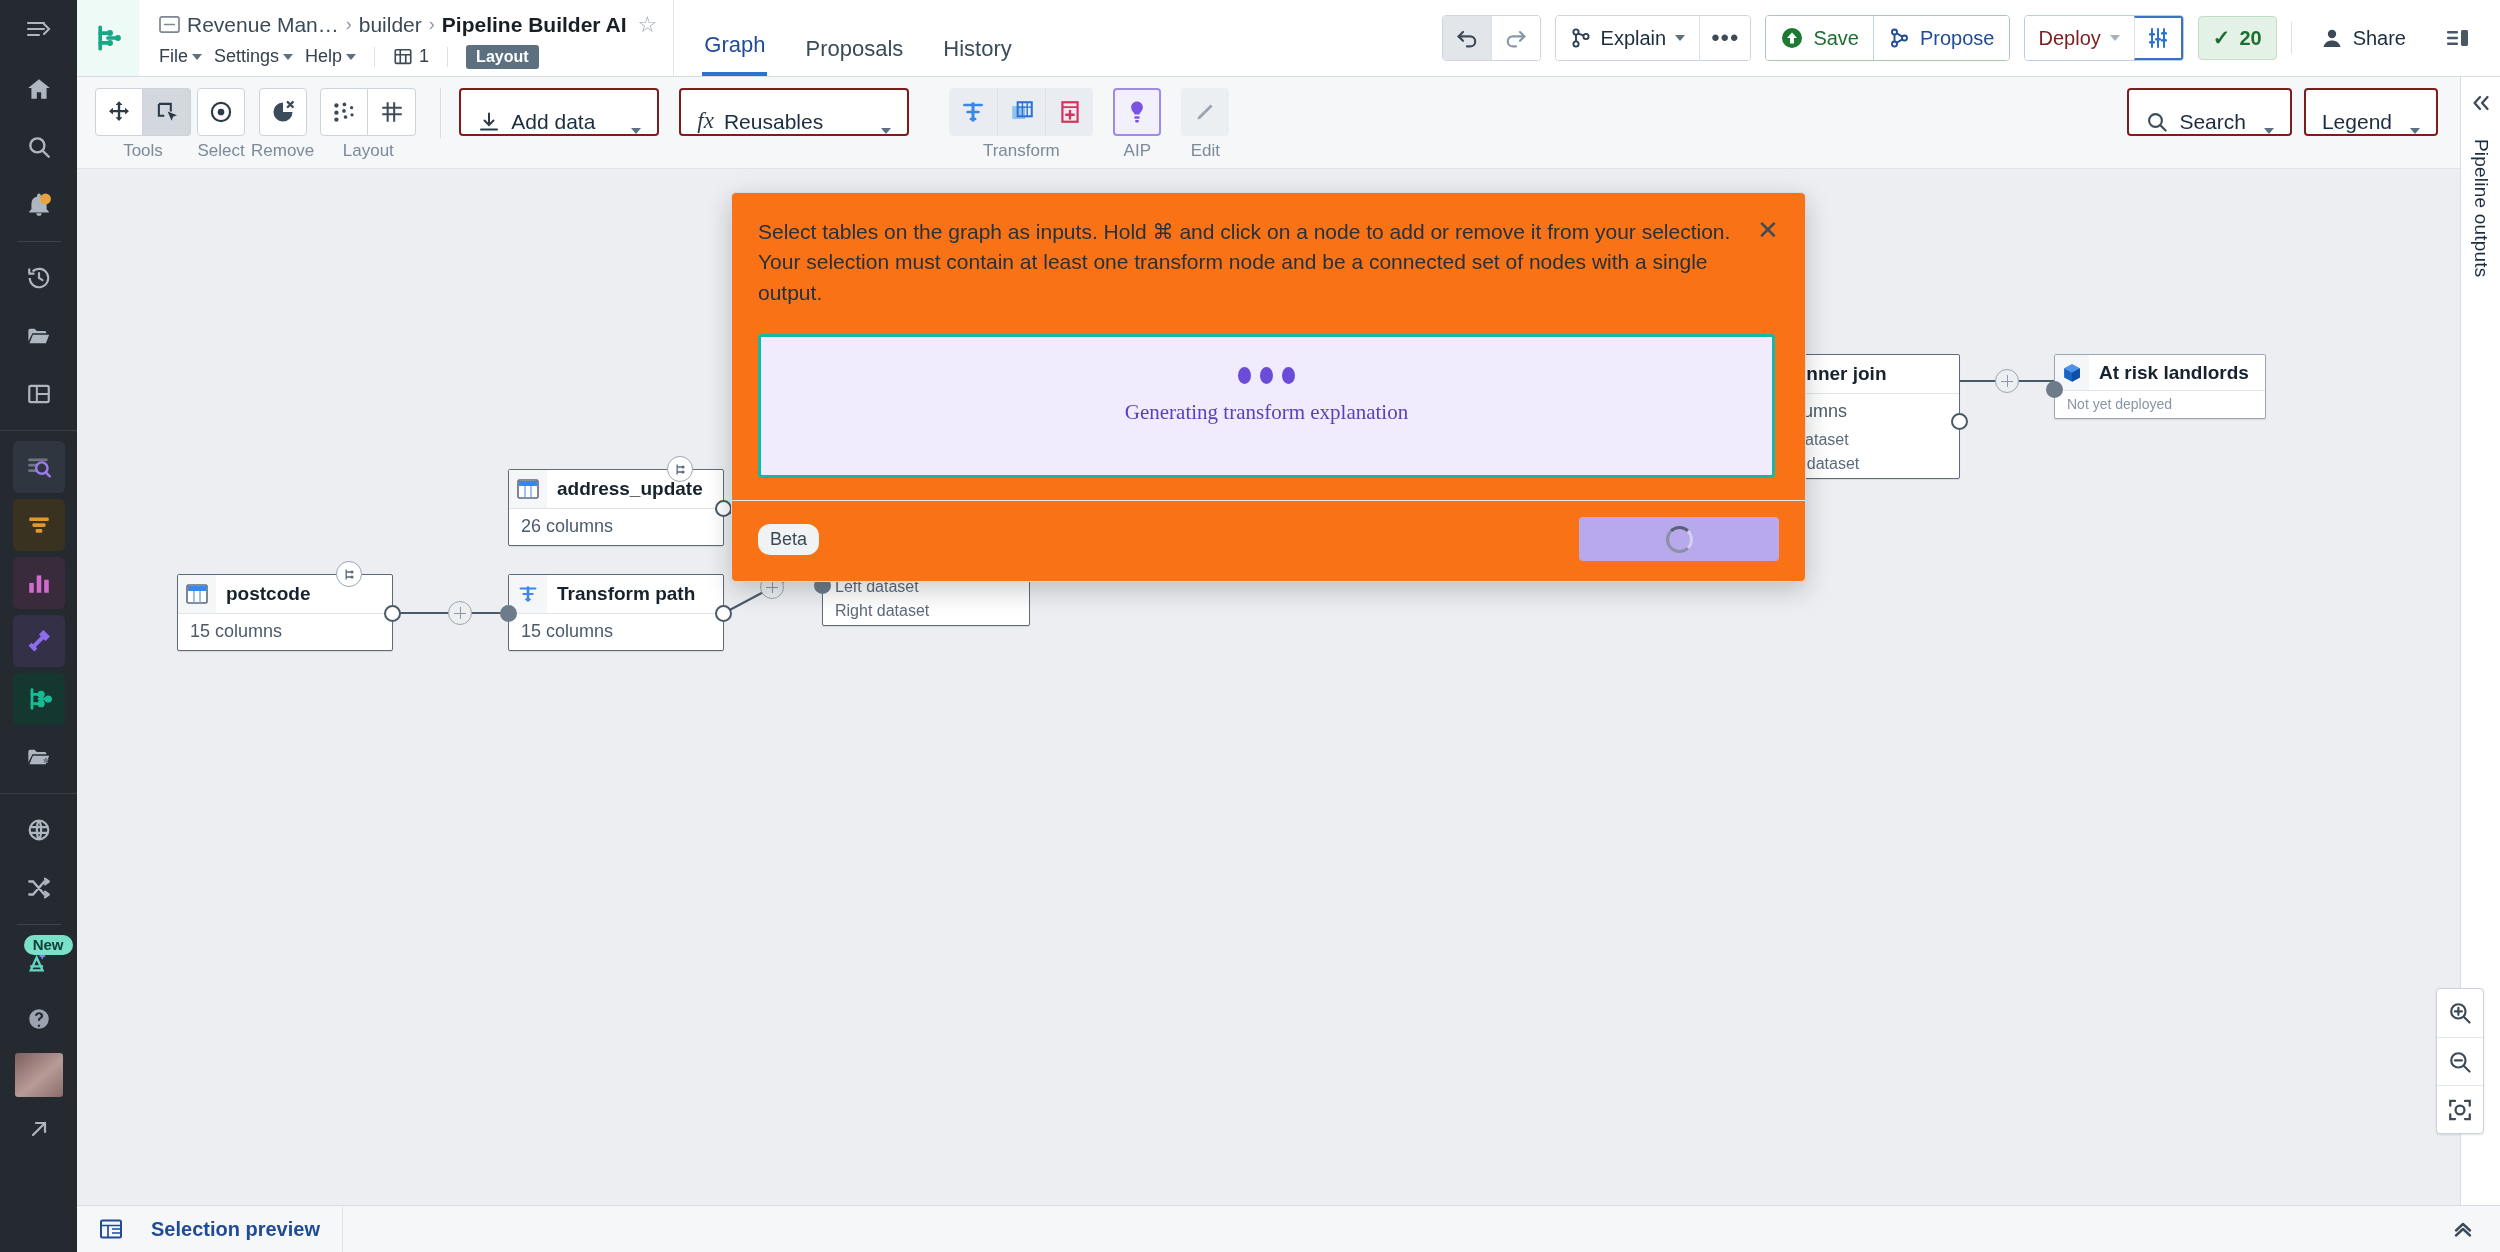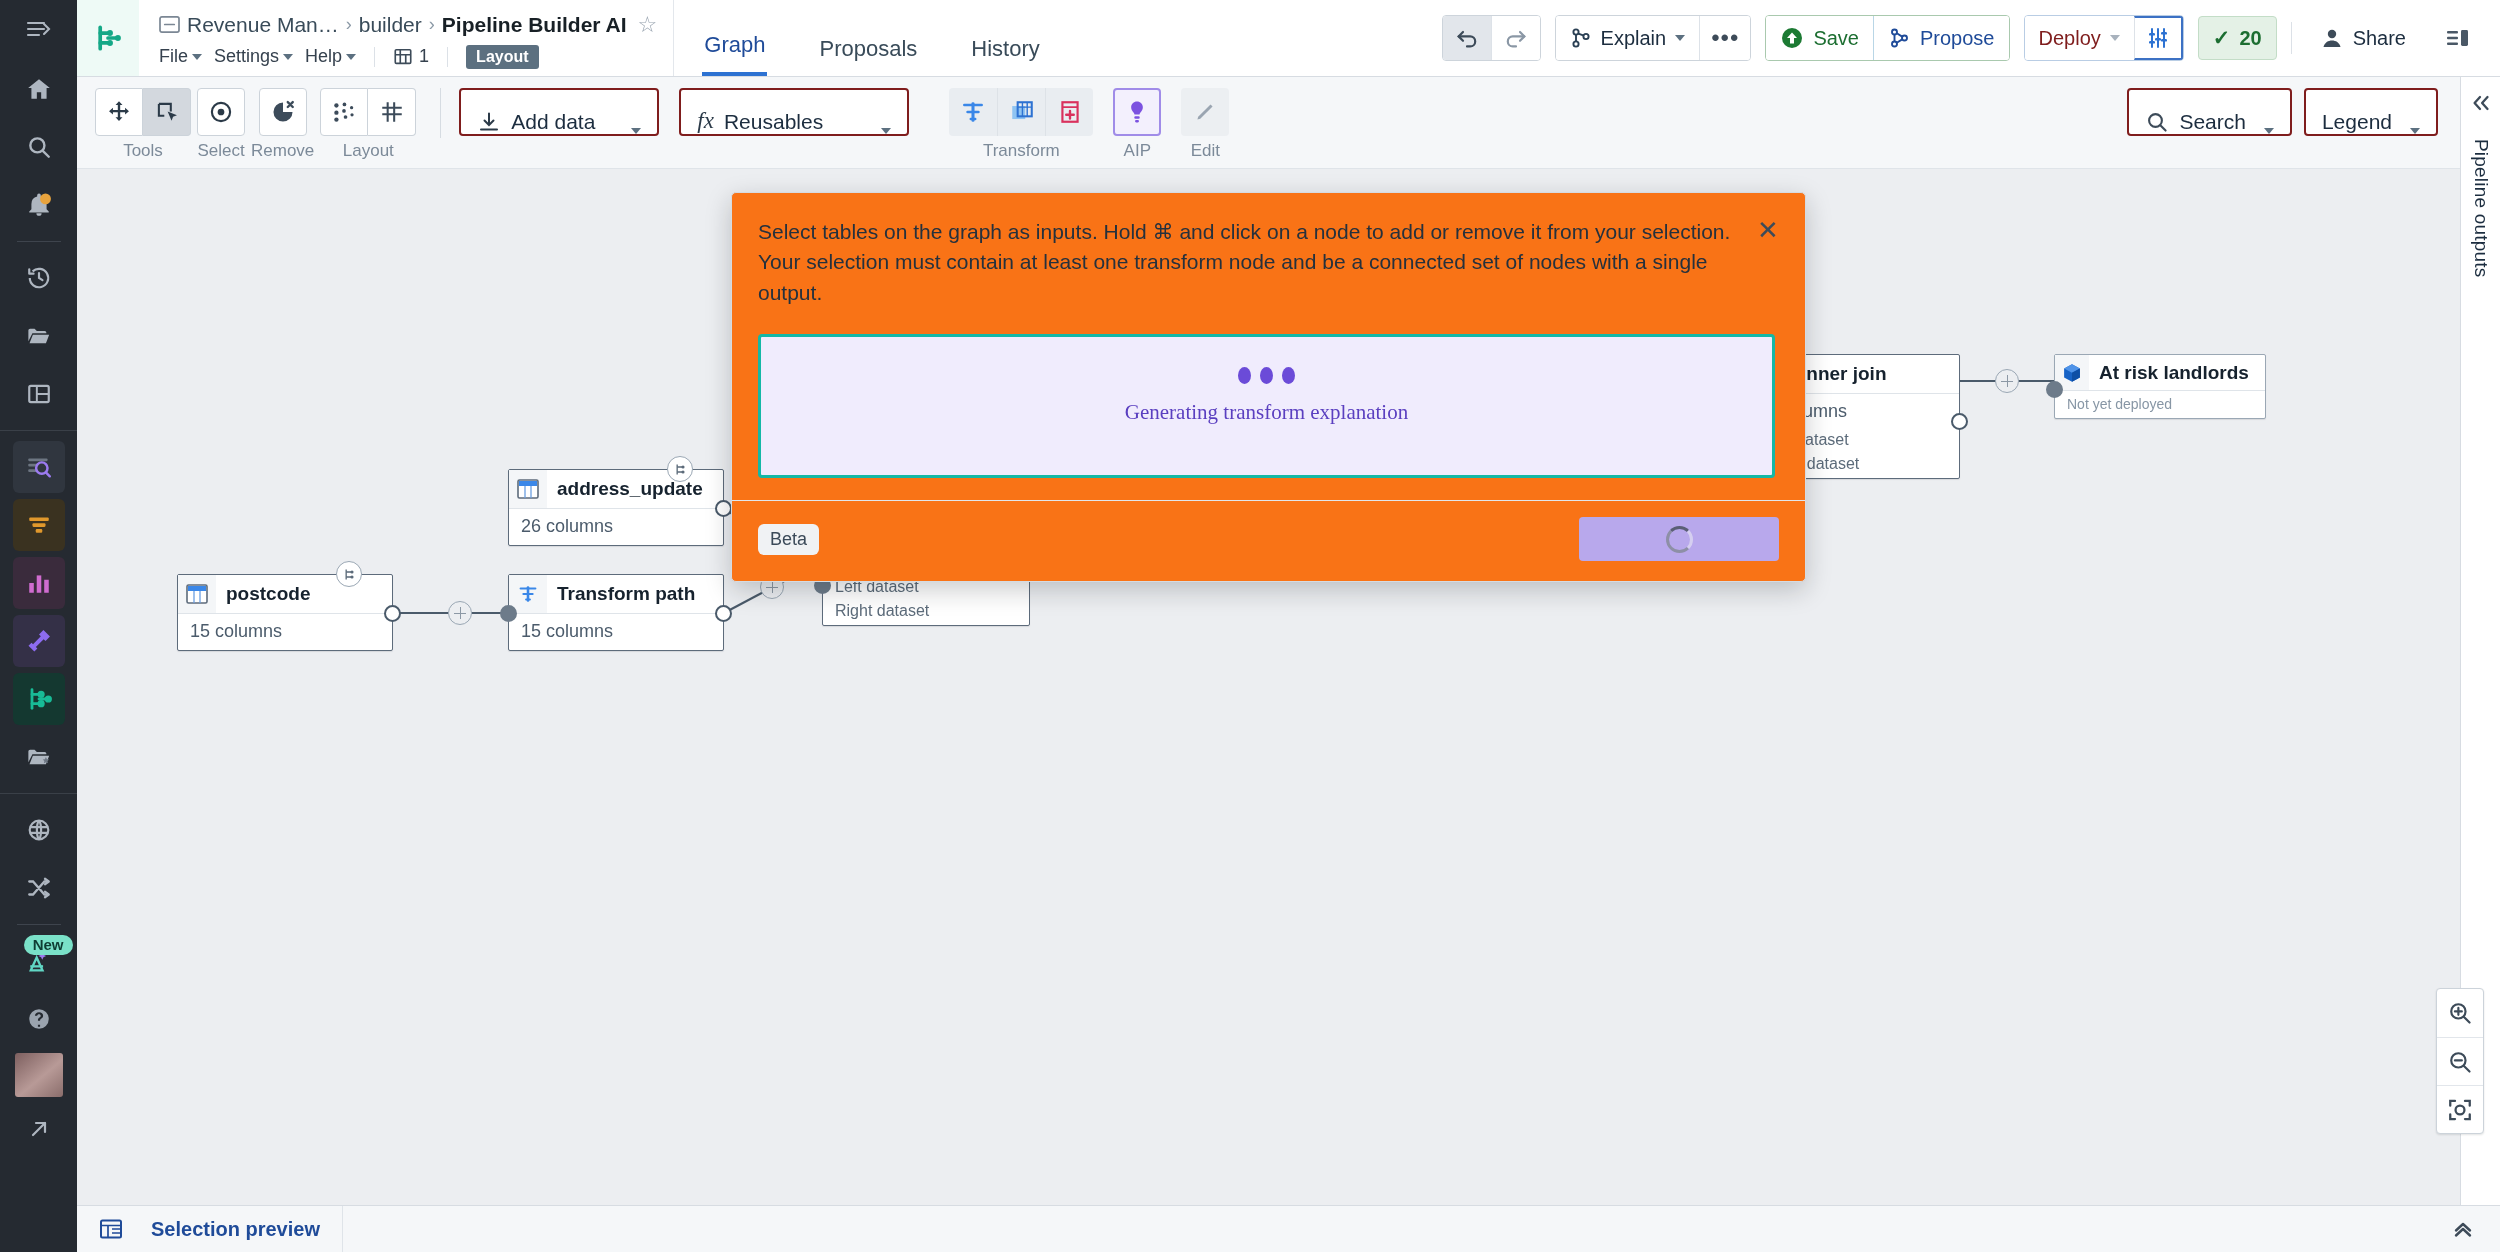"Graph" .tabs { gap: 50px -> 36px }
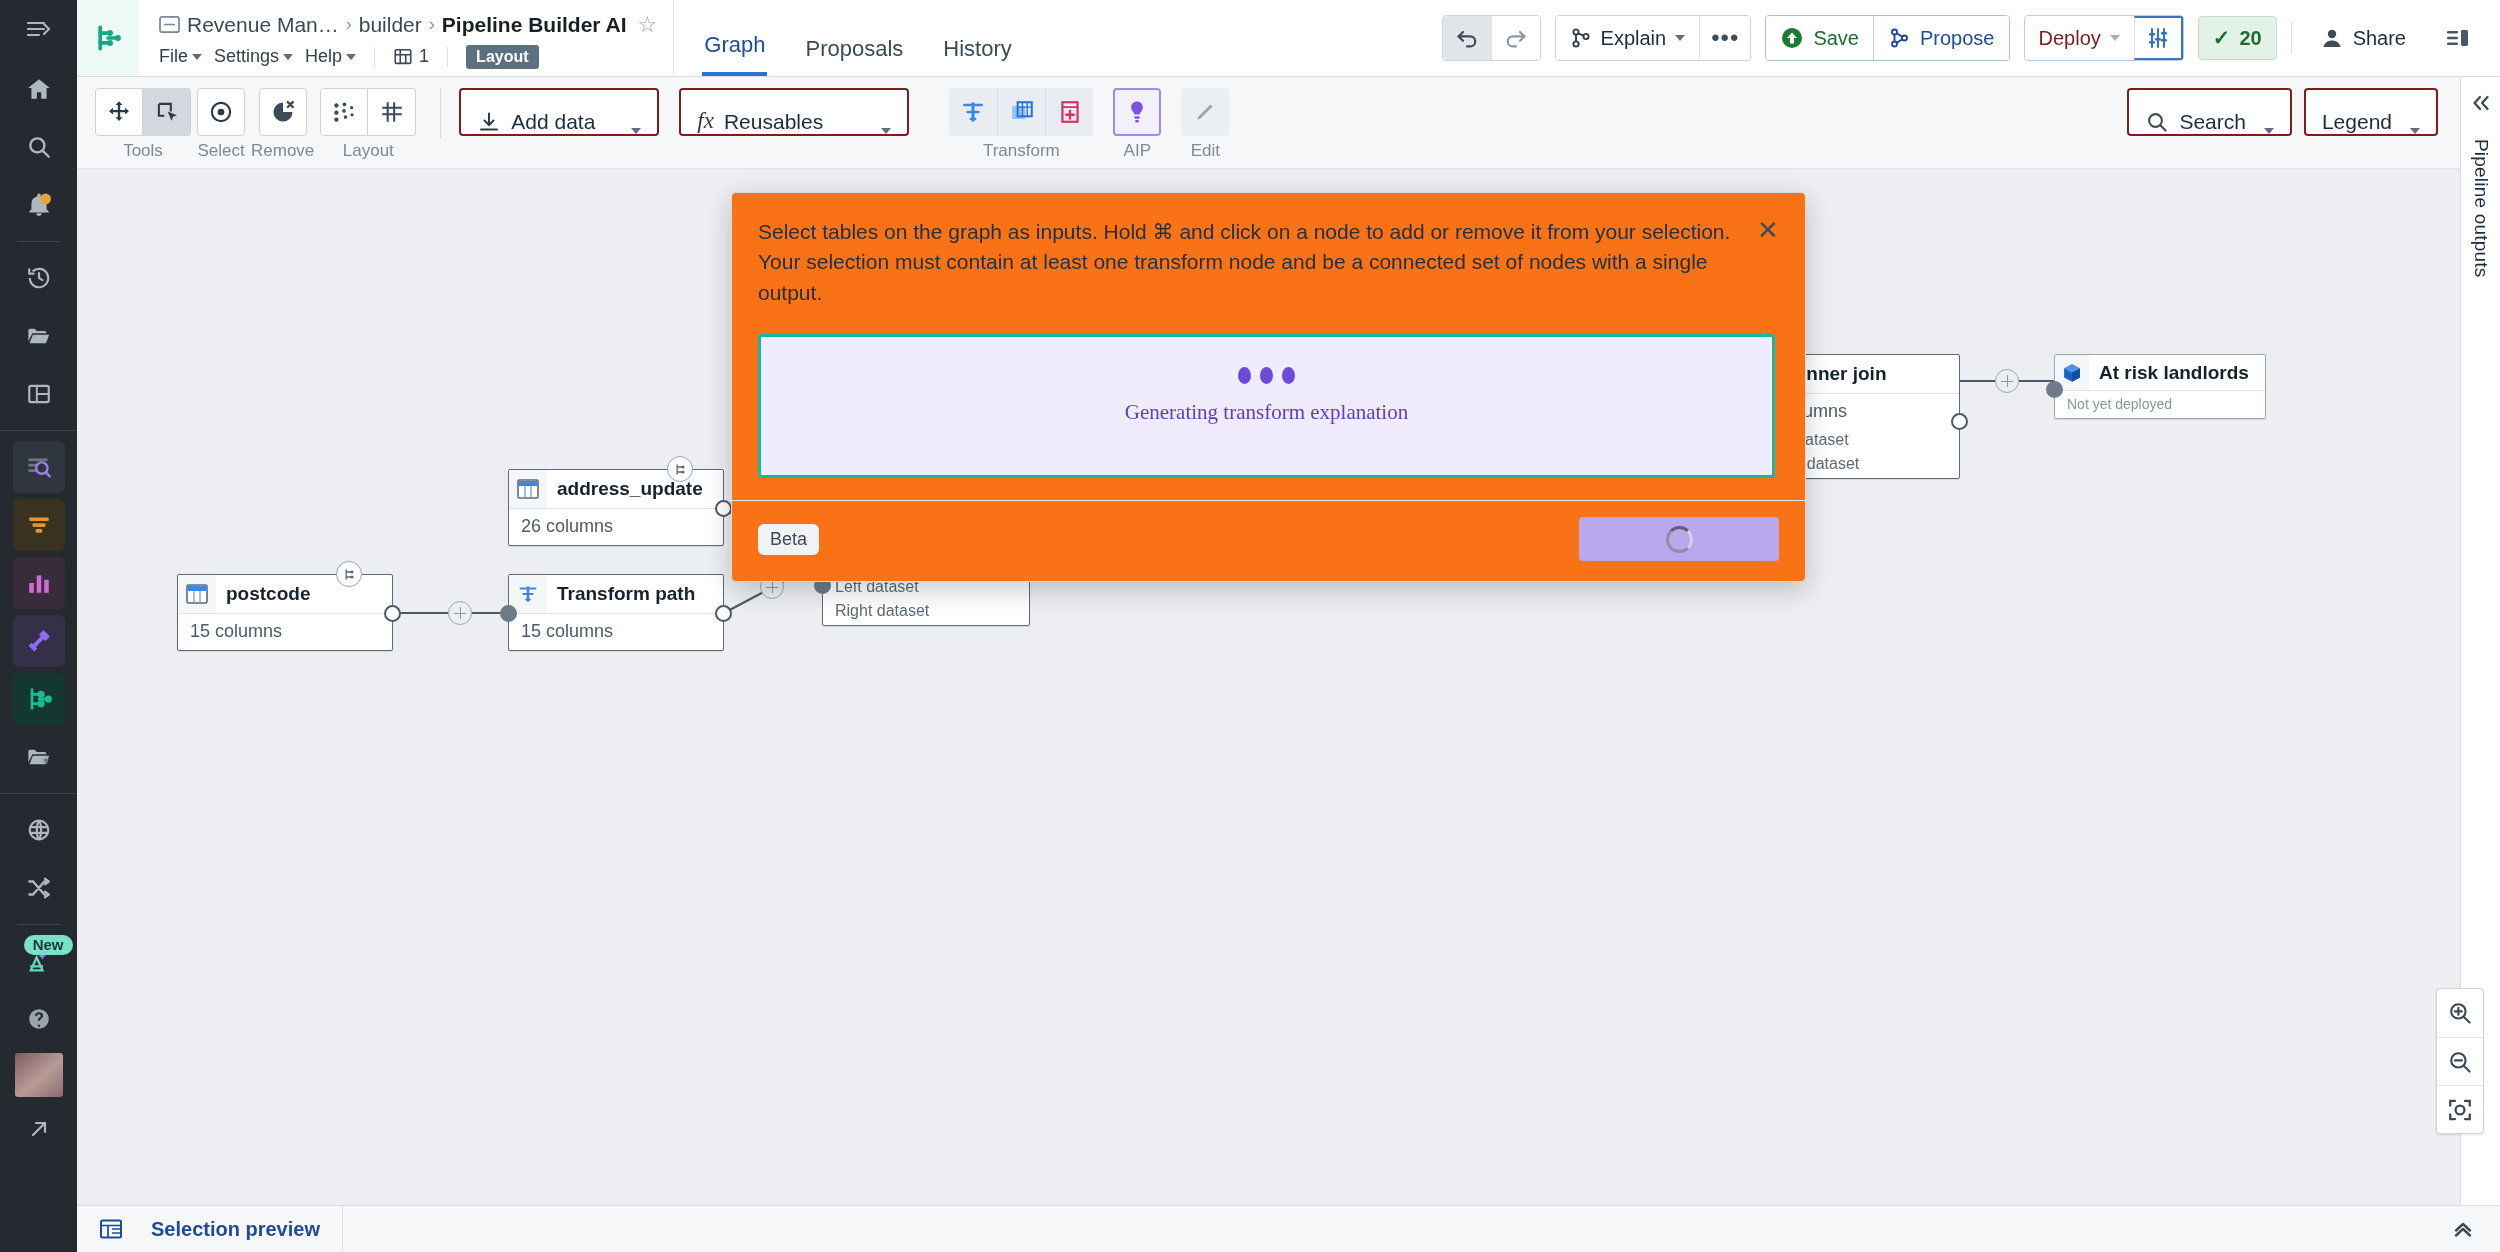"Beta" .beta-tag { border-radius: 6px -> 12px }
